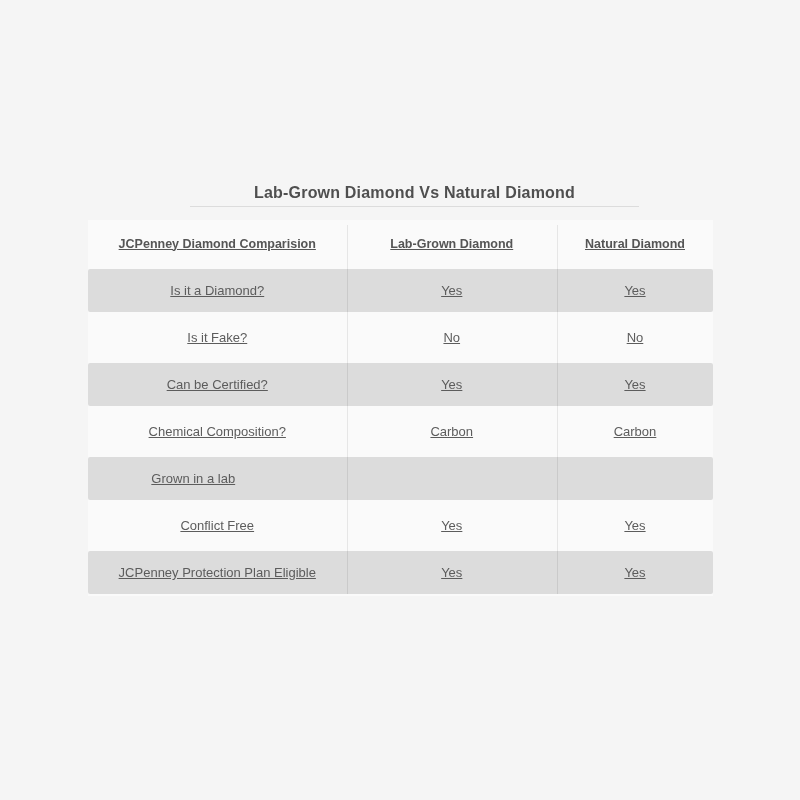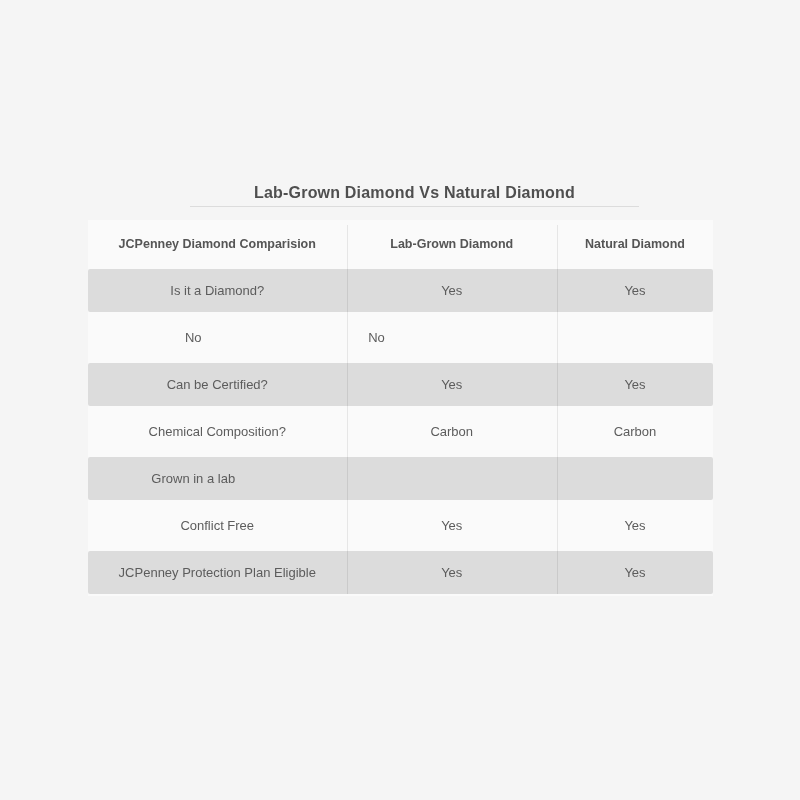"JCPenney Diamond Comparision" .cell { text-decoration: none -> underline }
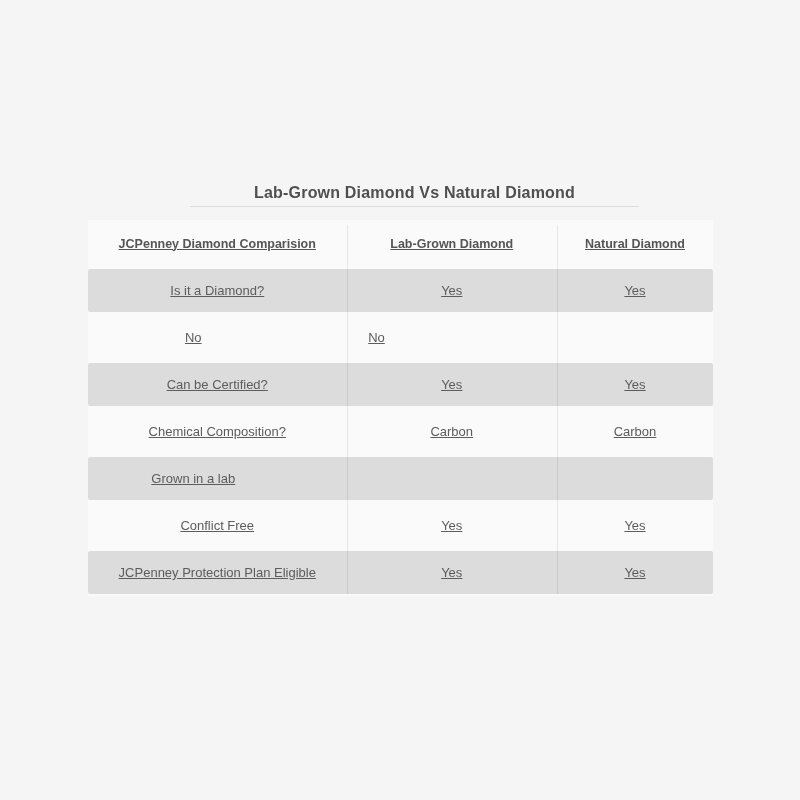"Is it Fake?" div.cell { html: none -> <div>Is it Fake?</div> }
